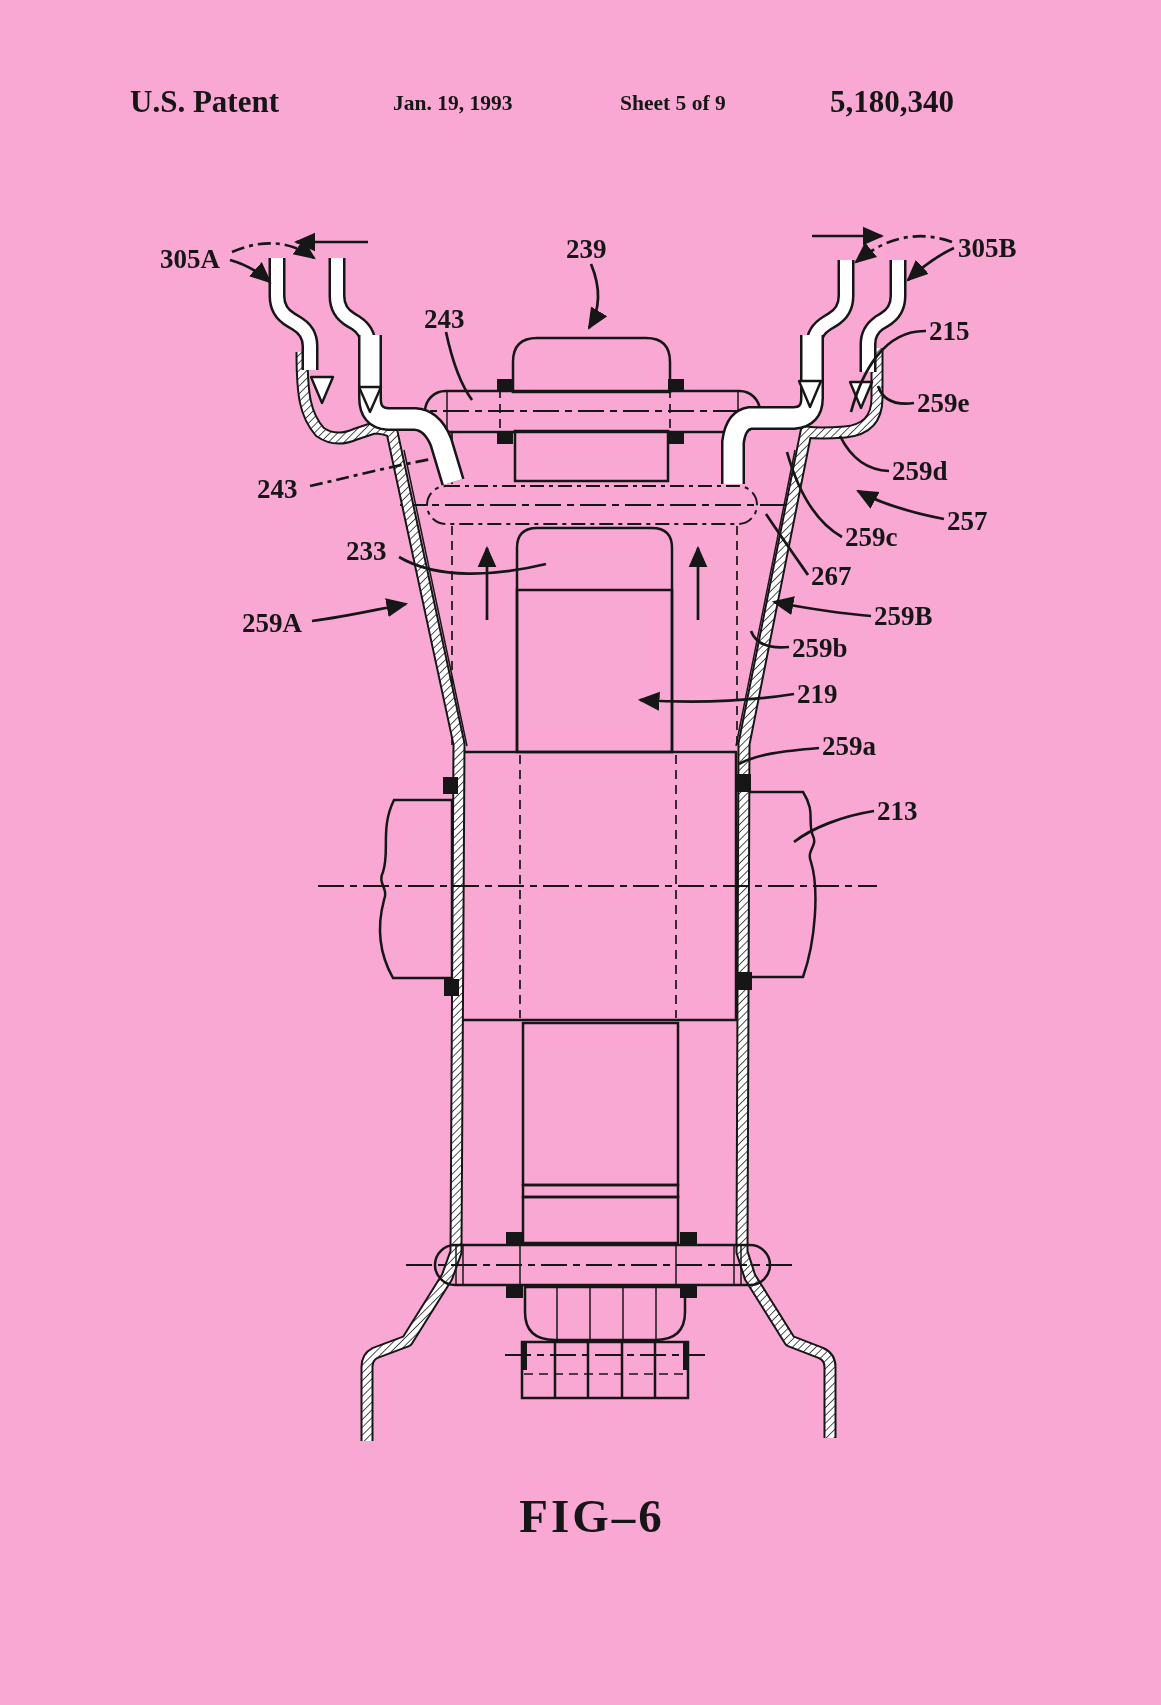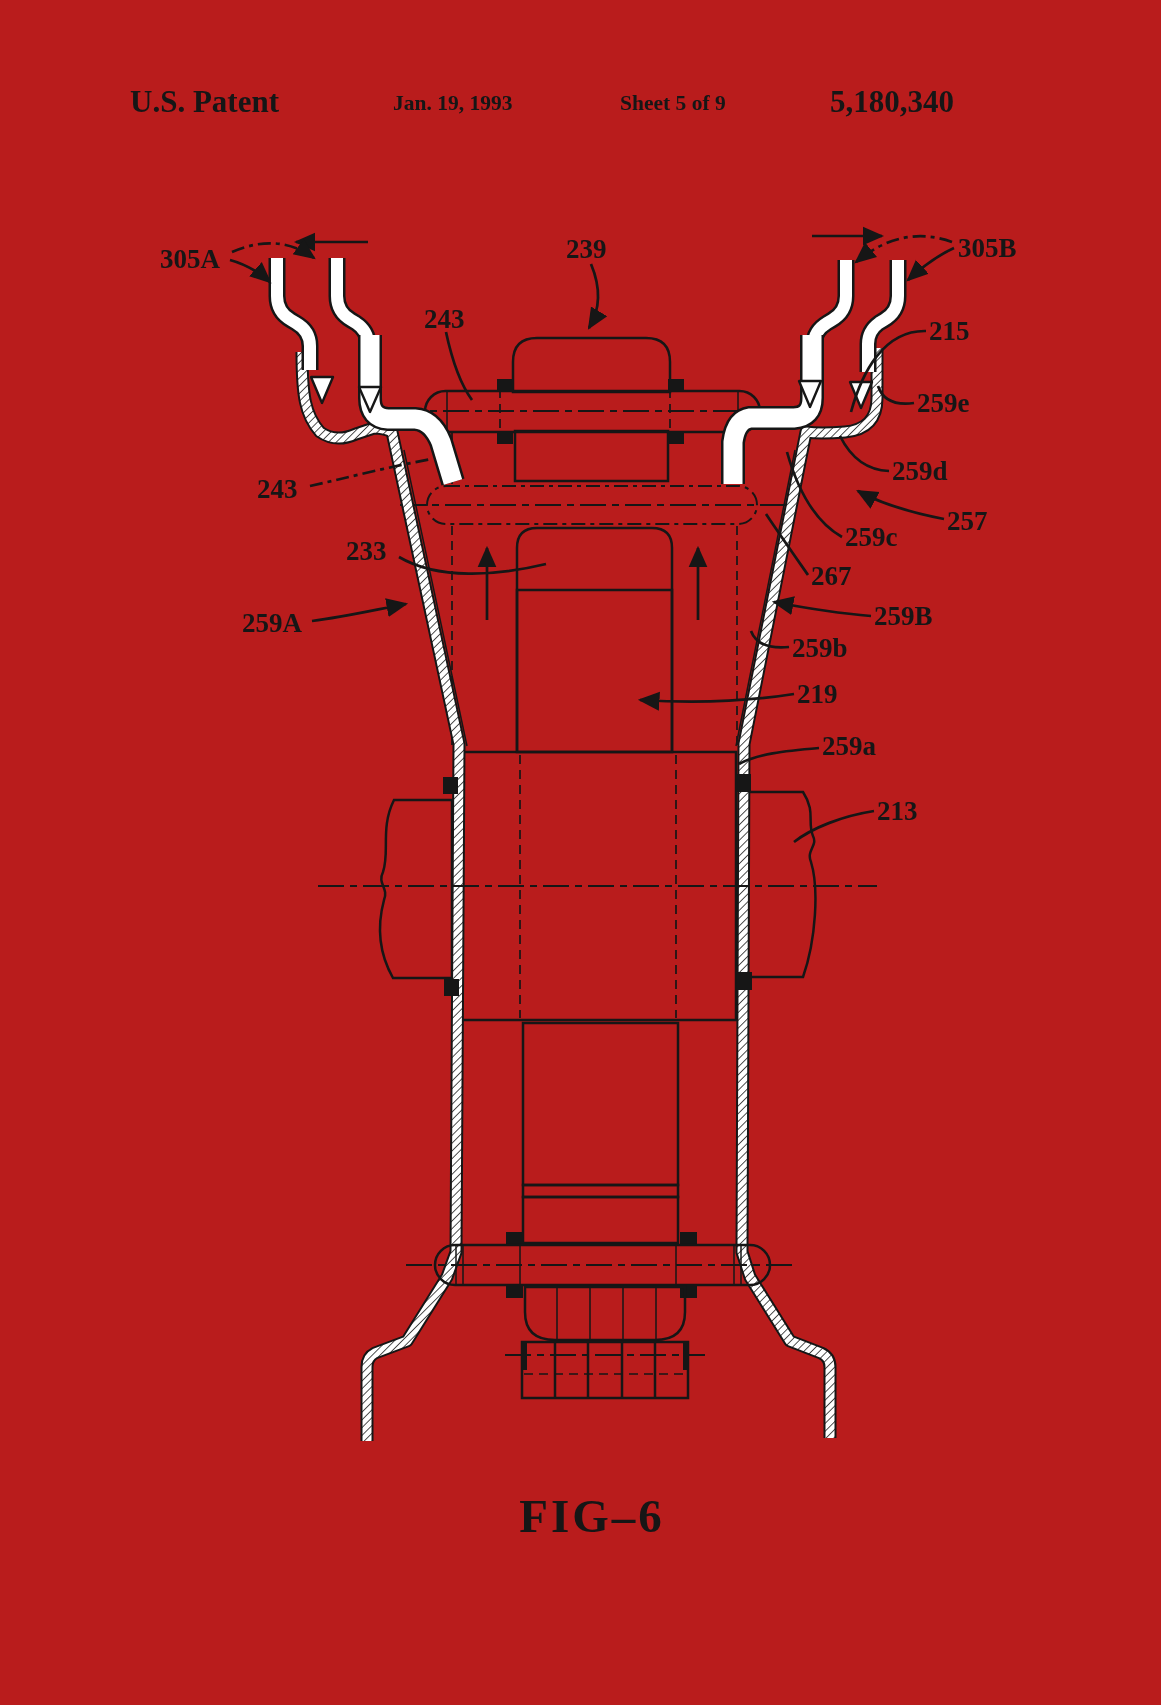"U.S. Patent" .page { background: #b91c1c -> #f9a8d4 }
